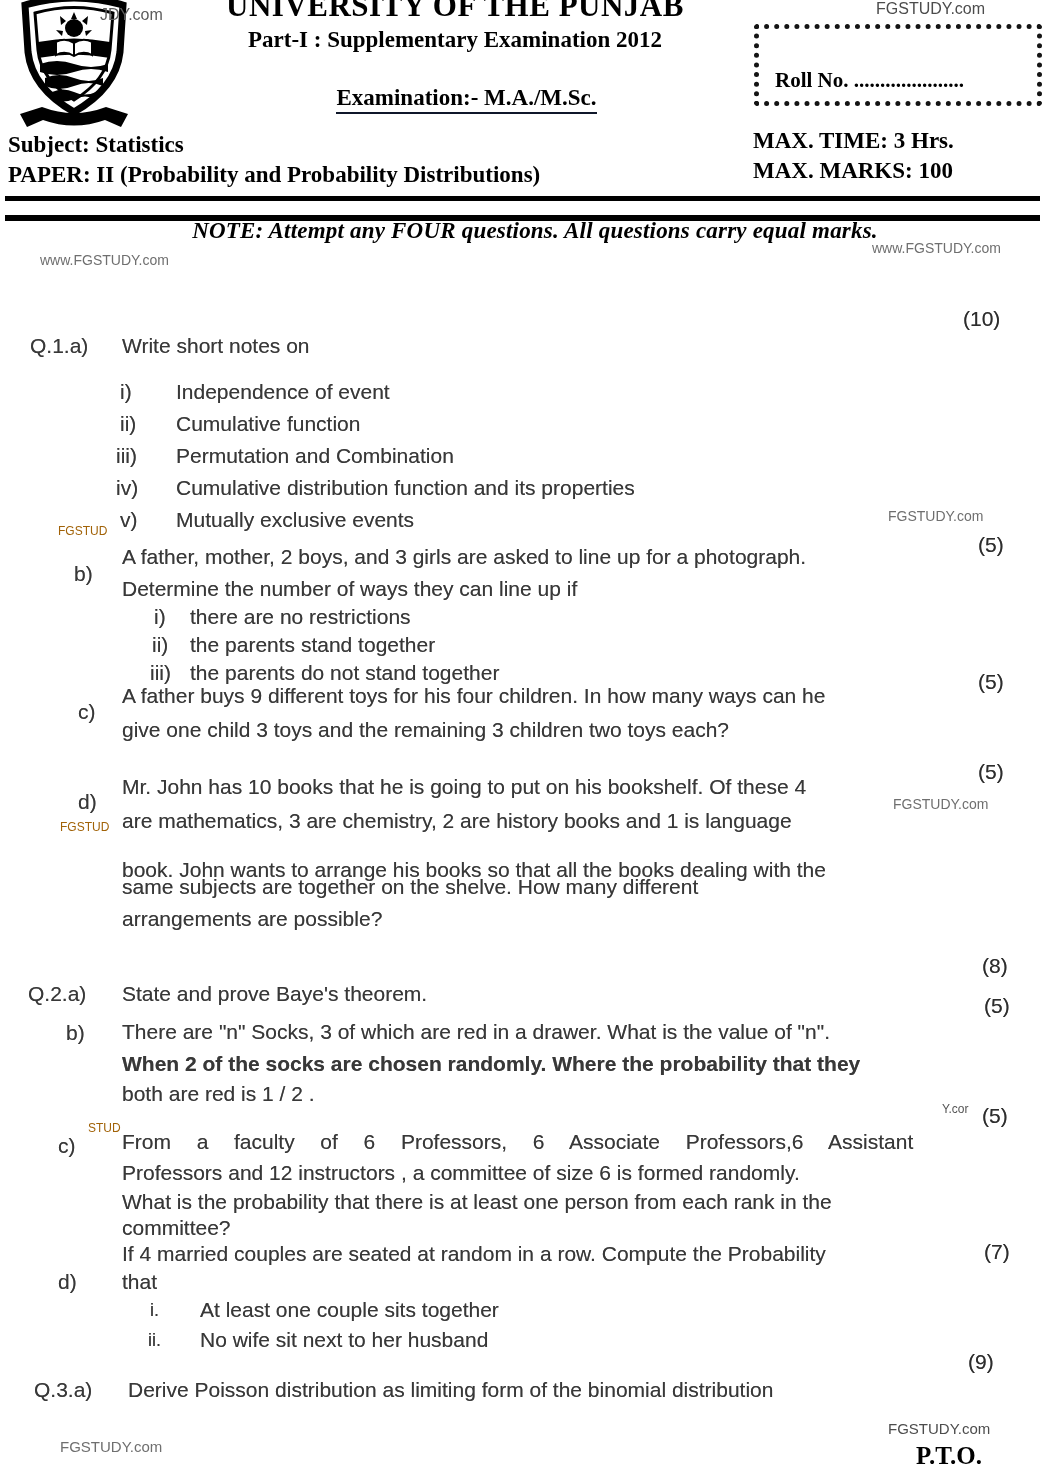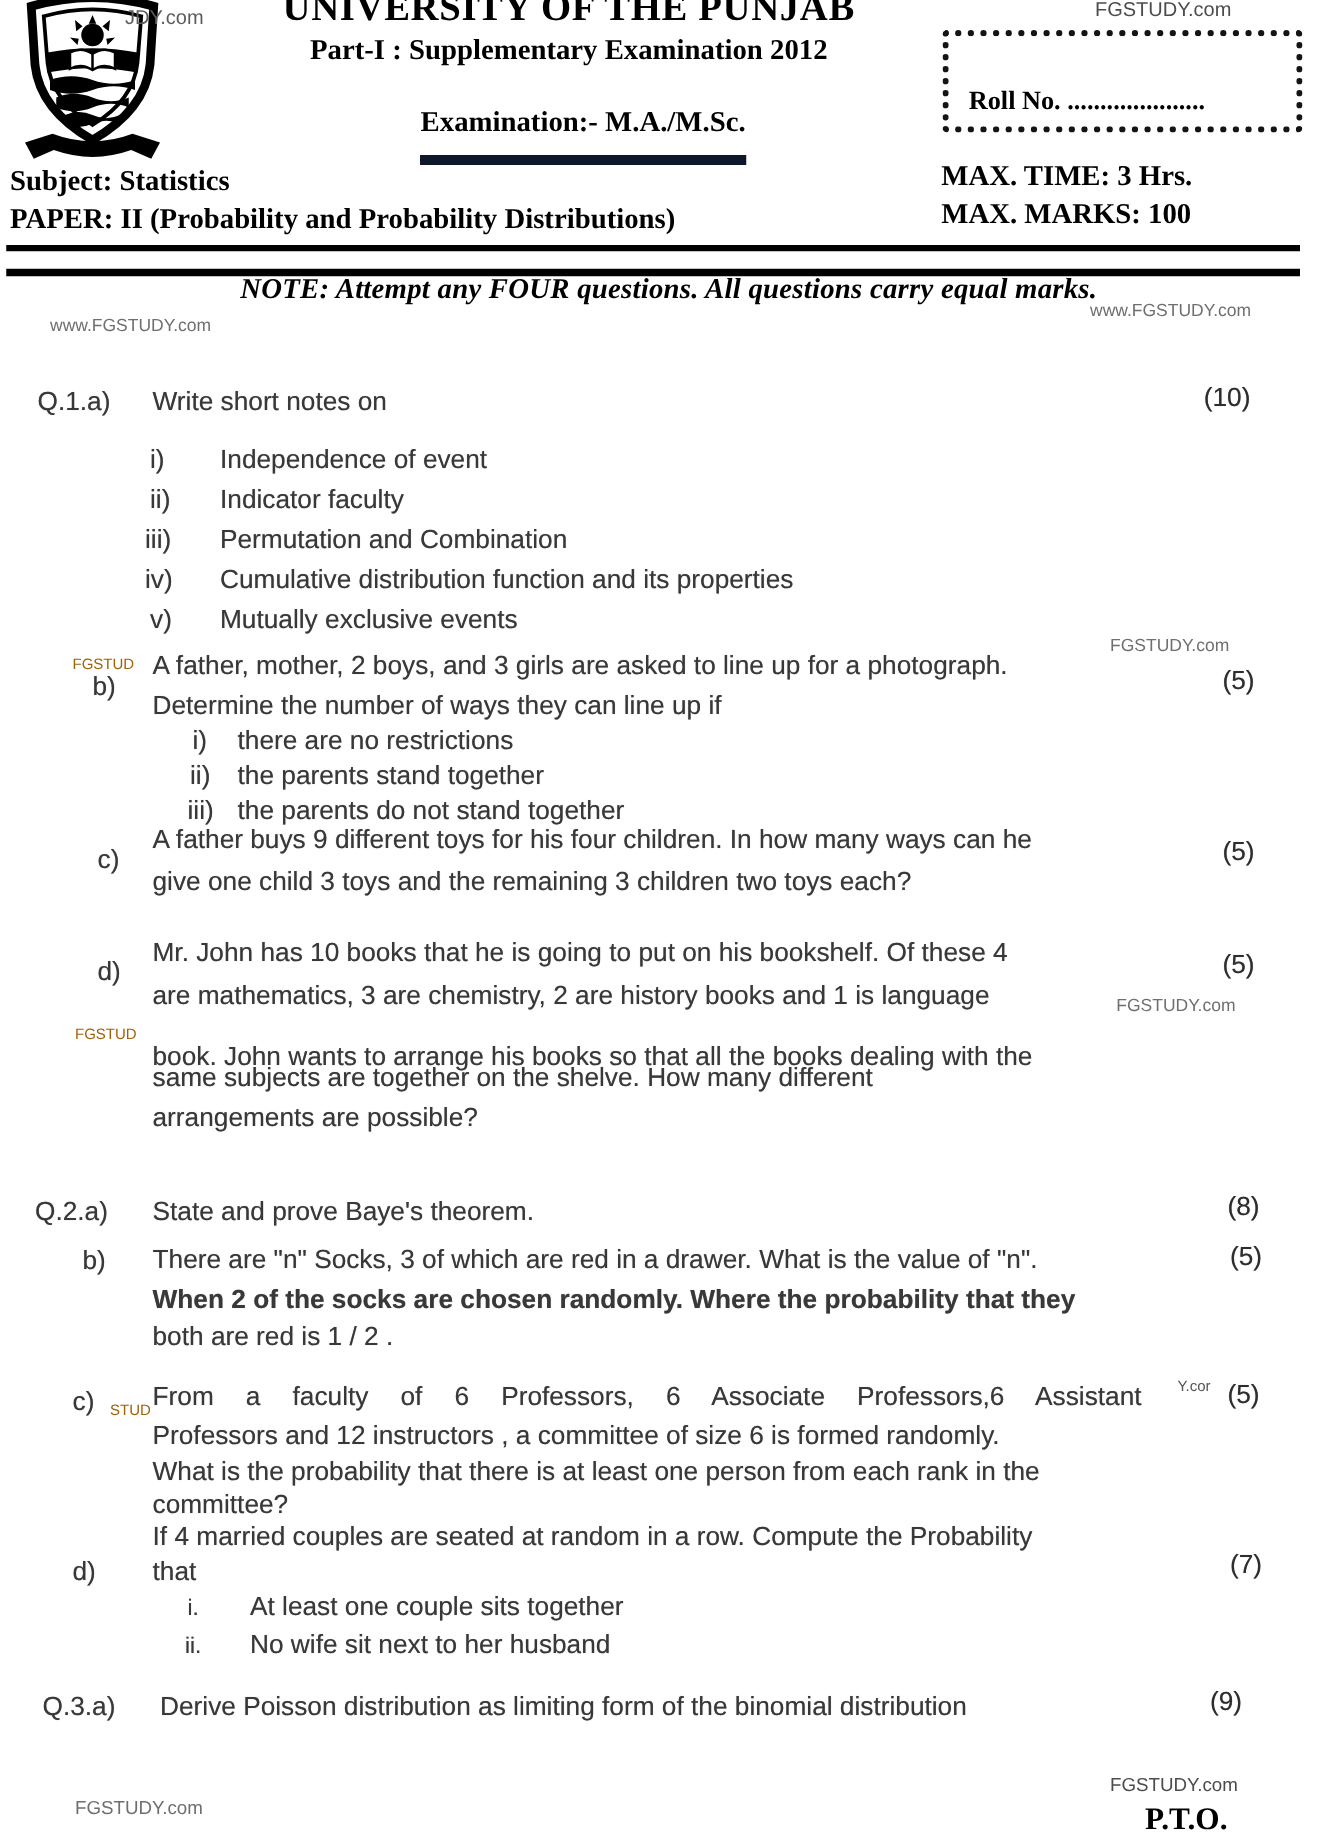"Examination:- M.A./M.Sc." .underline { border-bottom: 8px solid #0f172a -> 2px solid #0f172a; padding-bottom: 14px -> 2px }
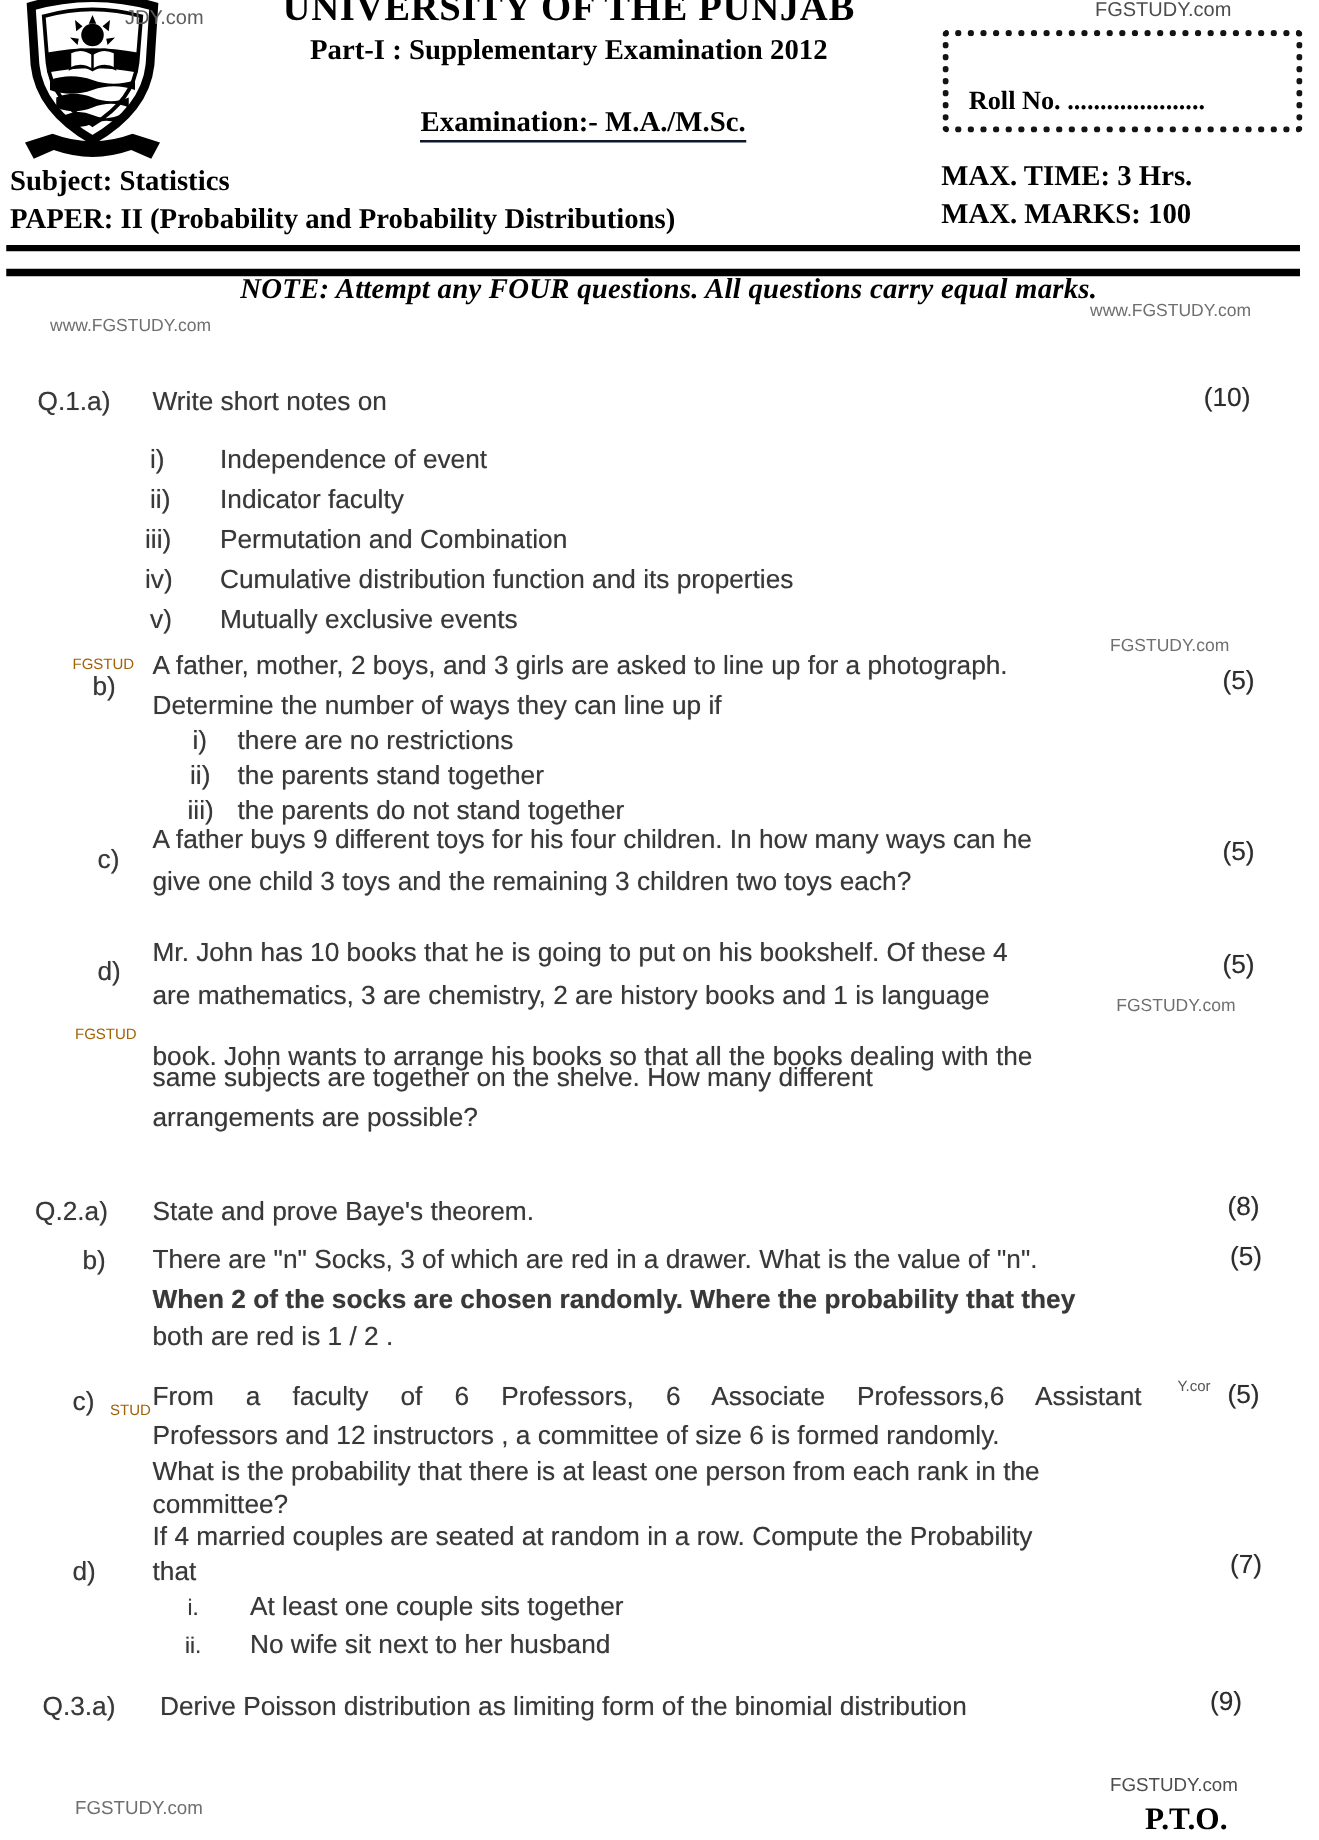"Q.1.a)" .line { margin-top: none -> 24px }
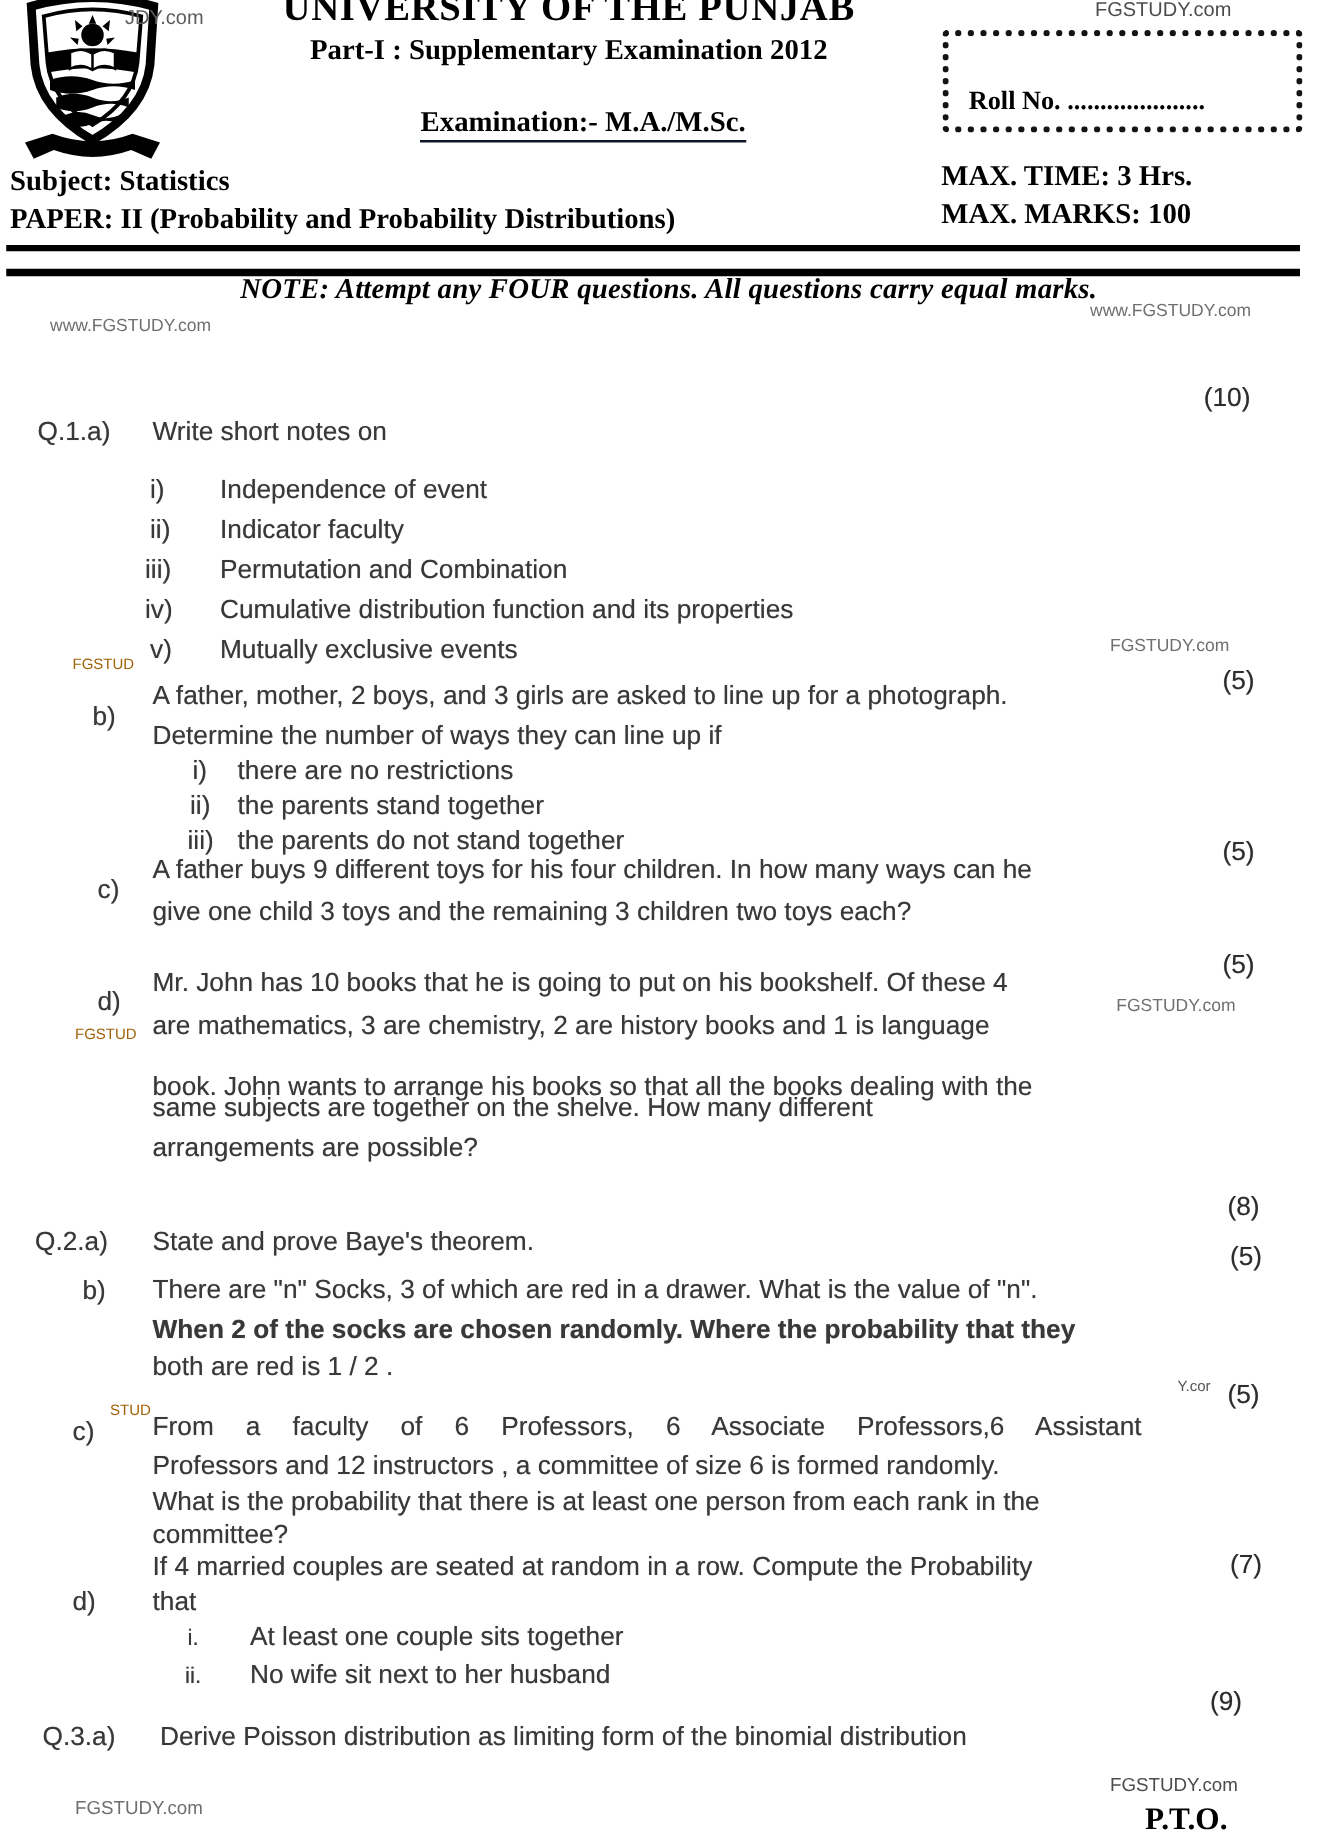"Indicator faculty" div.line { text: Indicator faculty -> Cumulative function }
